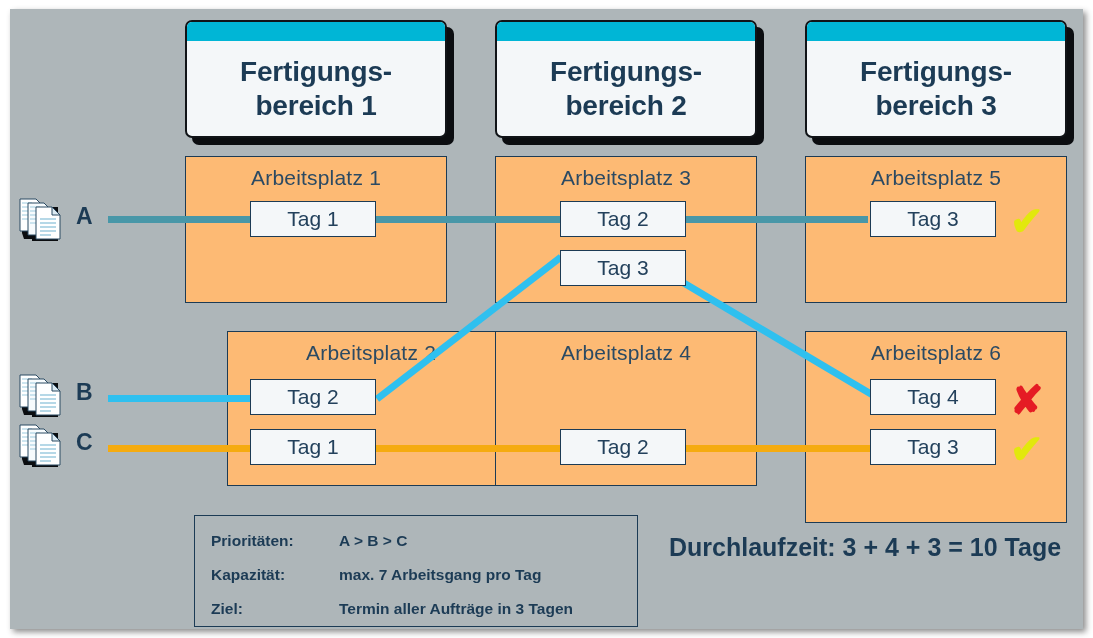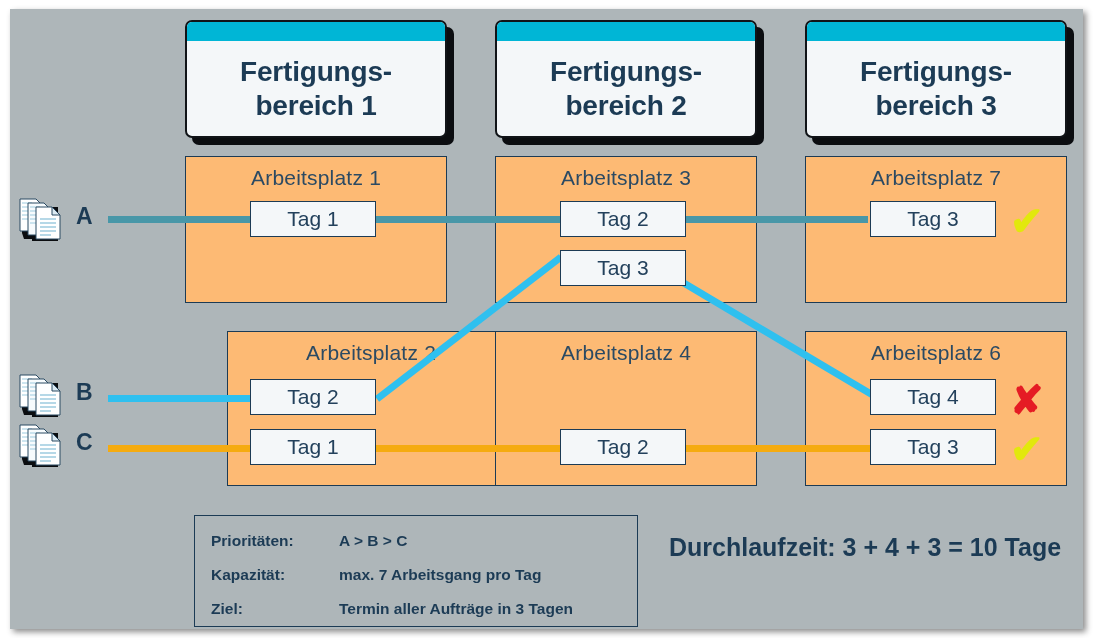"Arbeitsplatz 7" div.wstitle { text: 7 -> 5 }
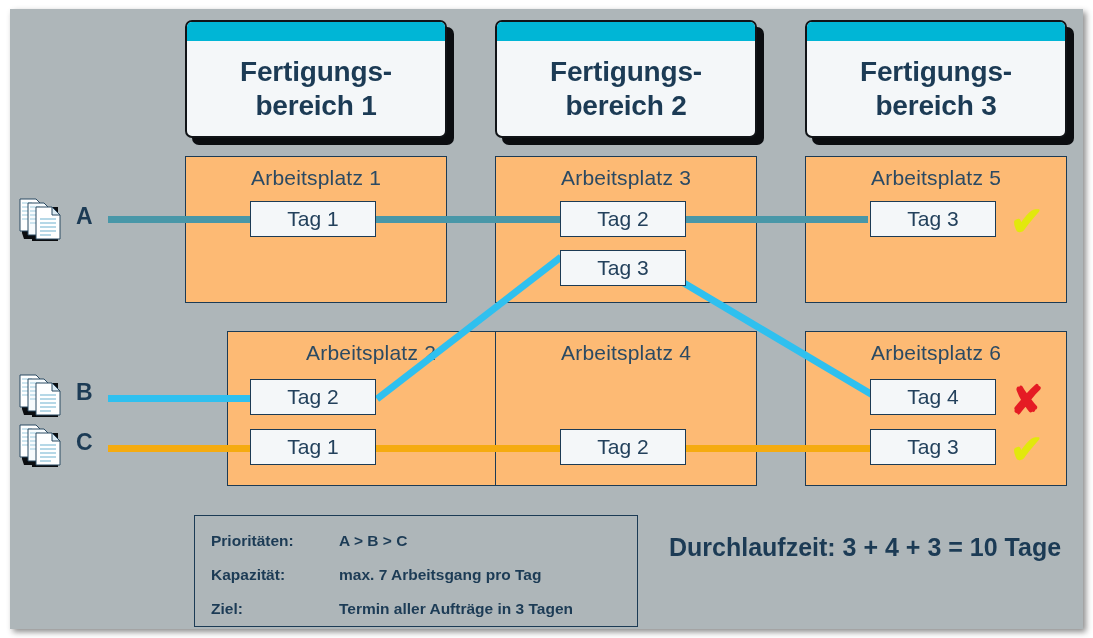"Arbeitsplatz 6" div.ws { height: 155px -> 192px }
